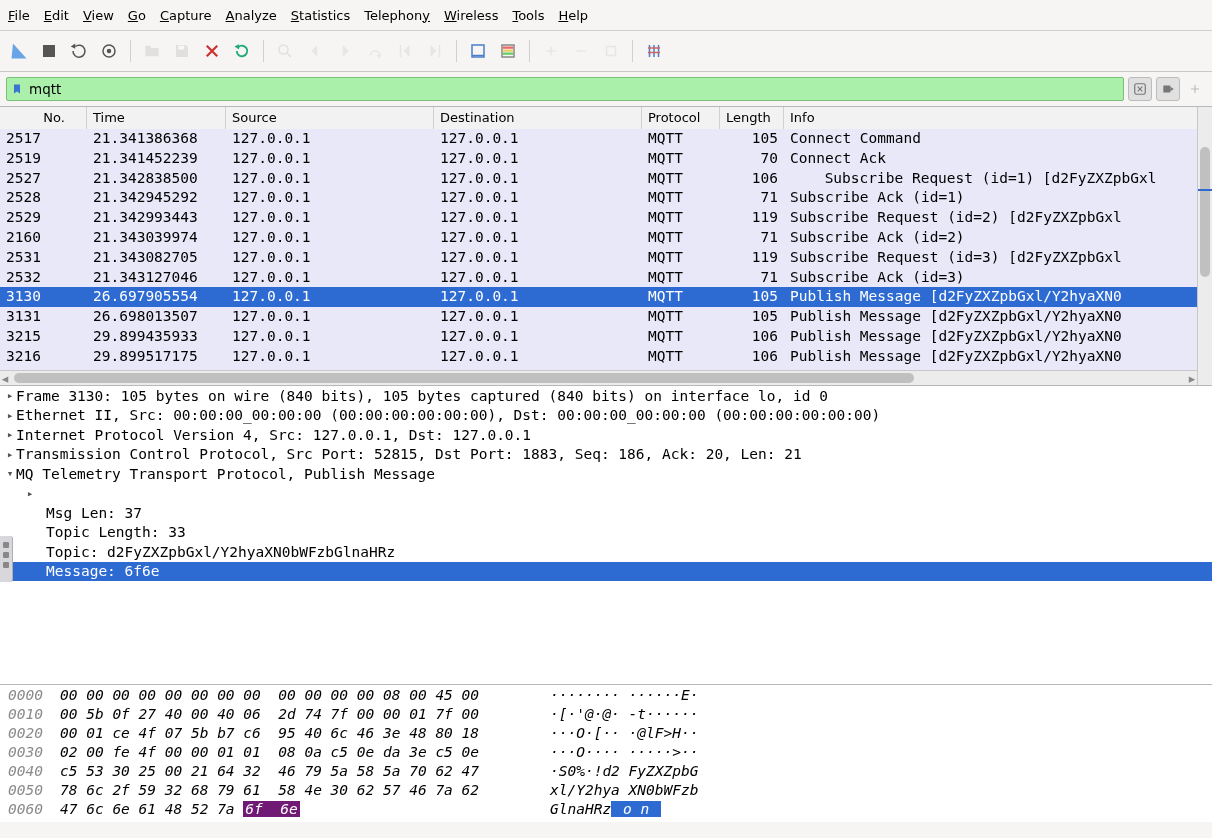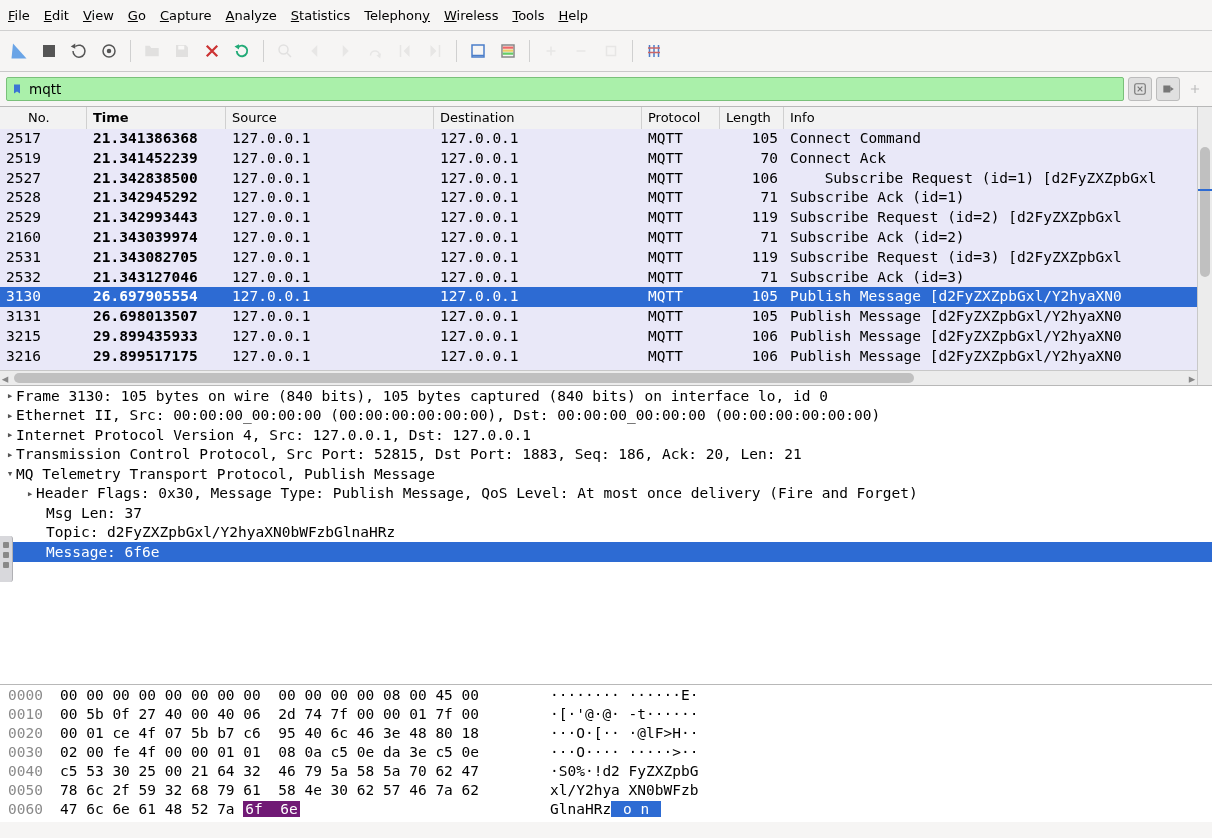"No." div.col { text-align: left -> center }
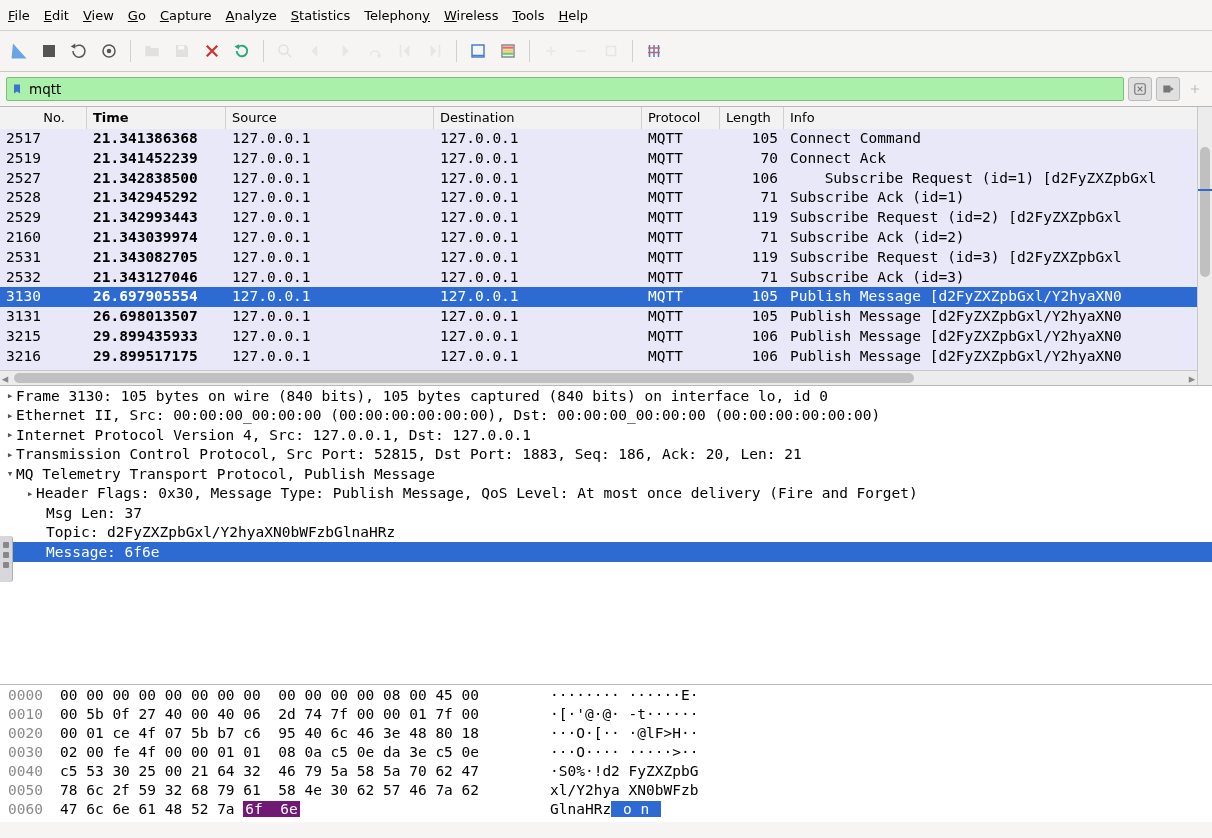"Time" .c-time { font-weight: bold -> none }
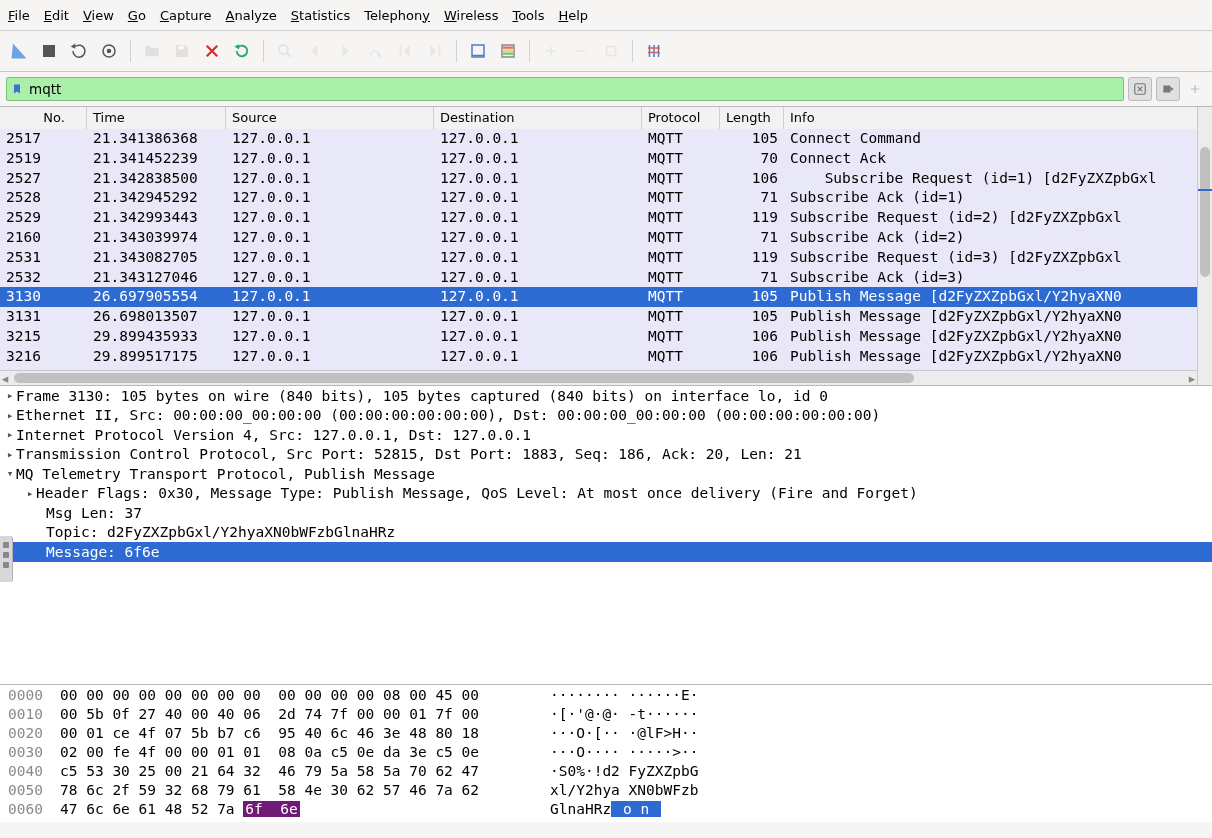"Header Flags: 0x30, Message Type:" span { html: <span>Header Flags: 0x30, Message Type: Publish Message, QoS Level: At most once delivery (Fire and Forget)</span> -> none }
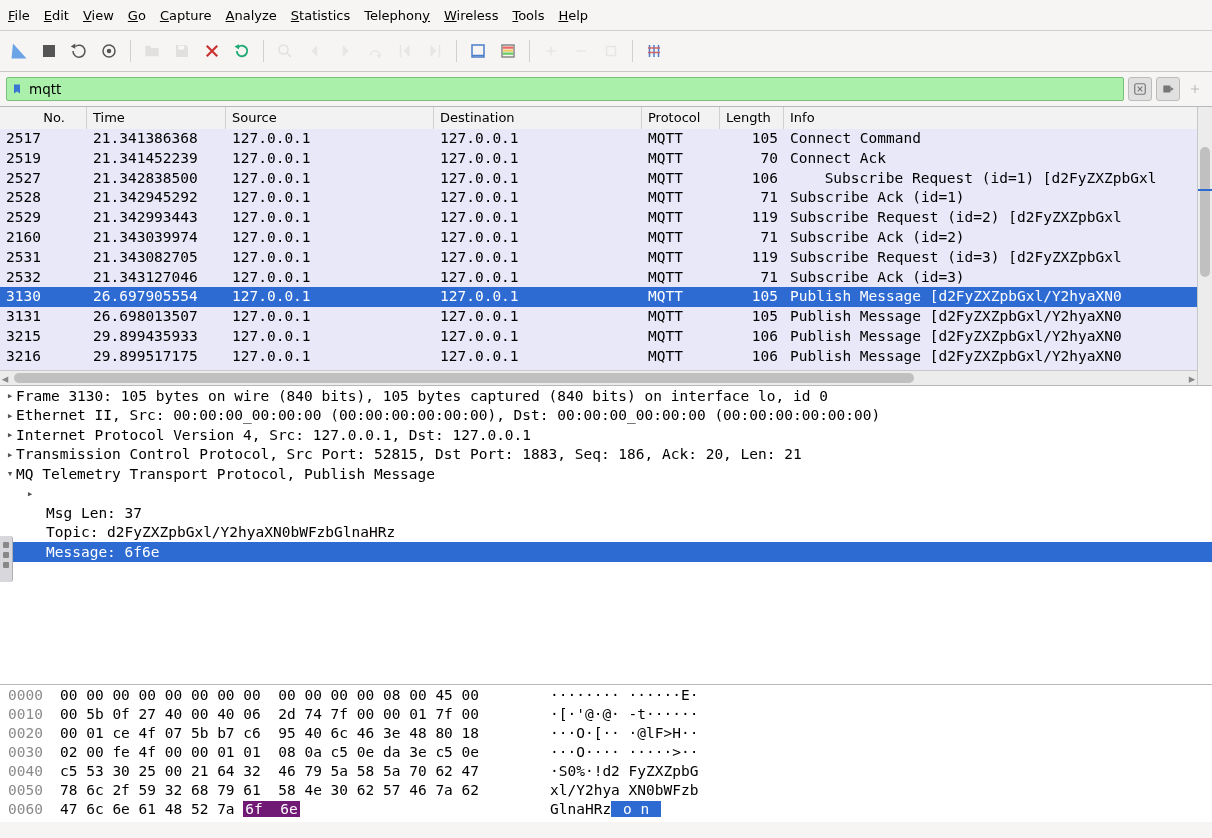"Topic Length: 33" div.line { html: none -> <div> <span>Topic Length: 33</span> </div> }
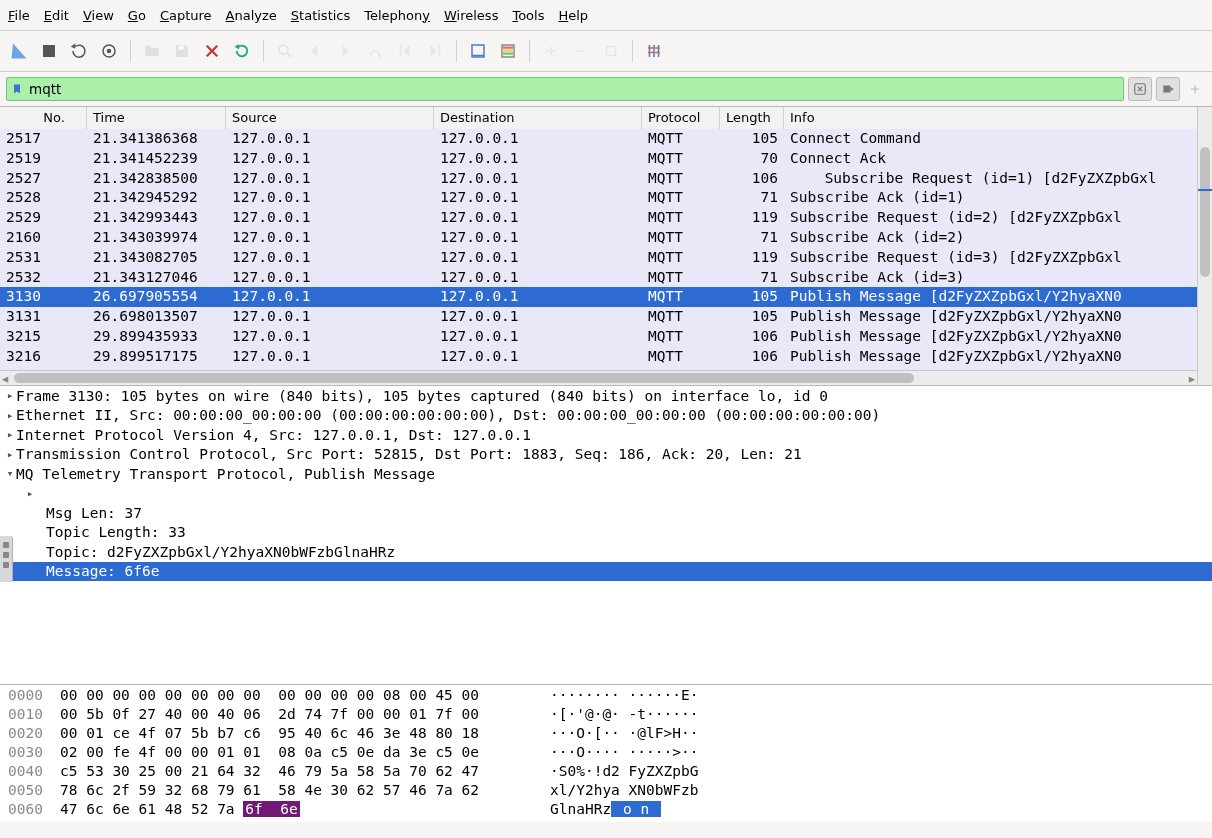"0000" .hex-pane { font-style: none -> italic }
